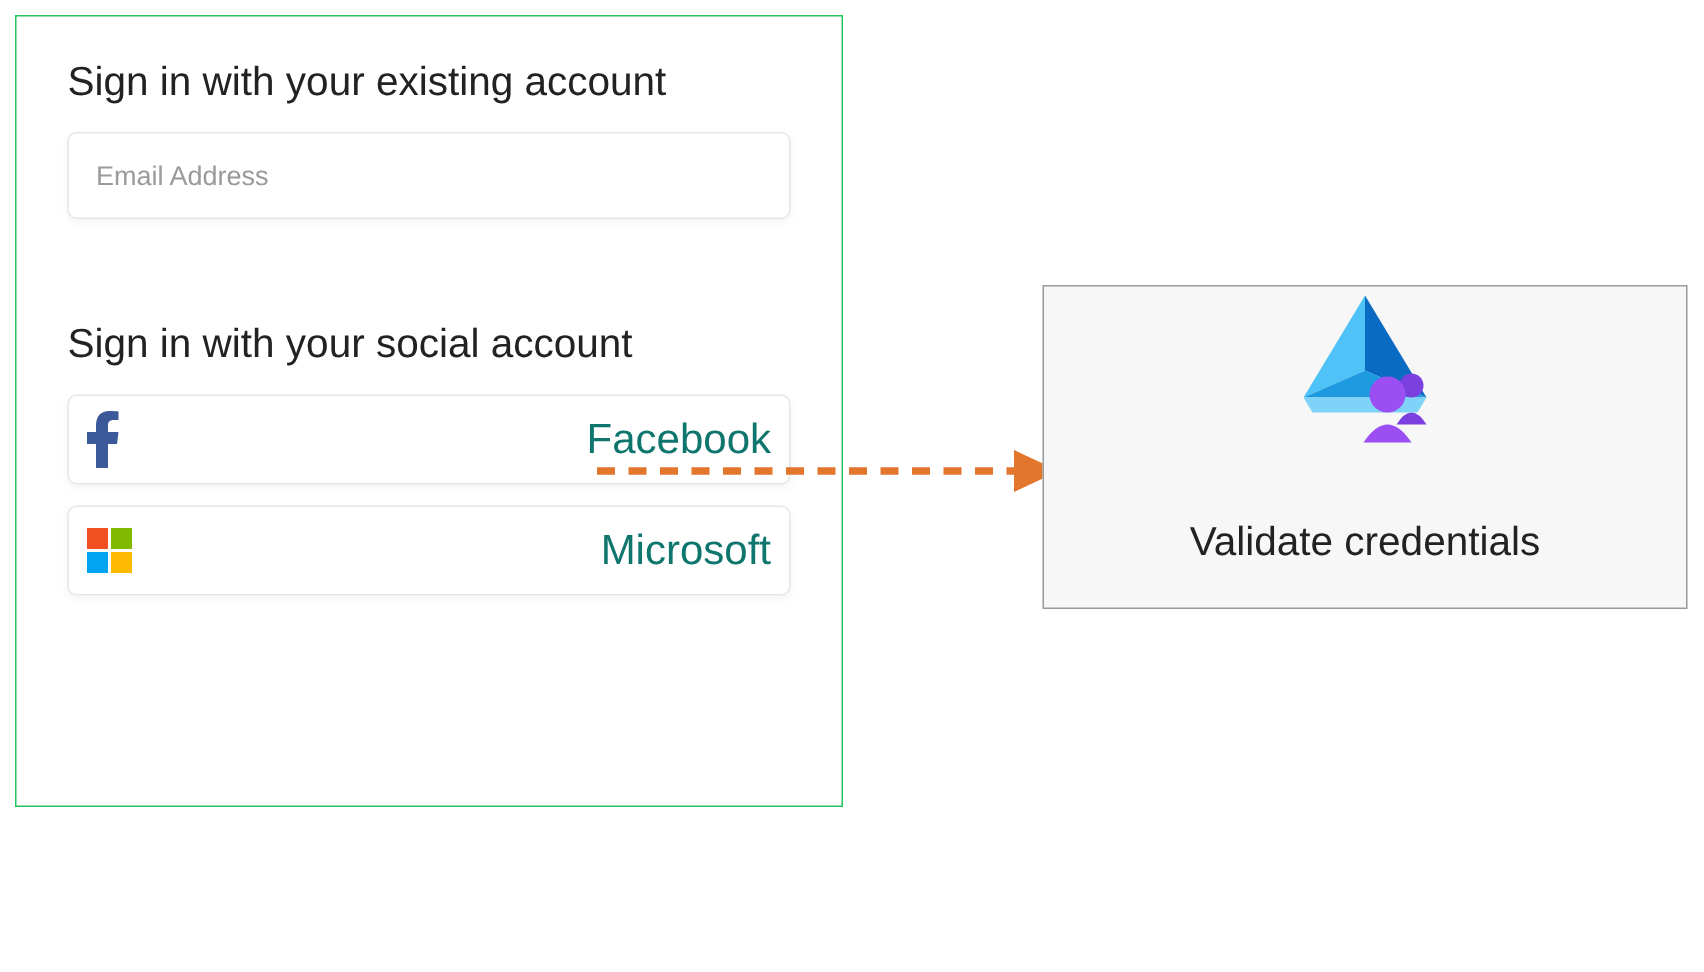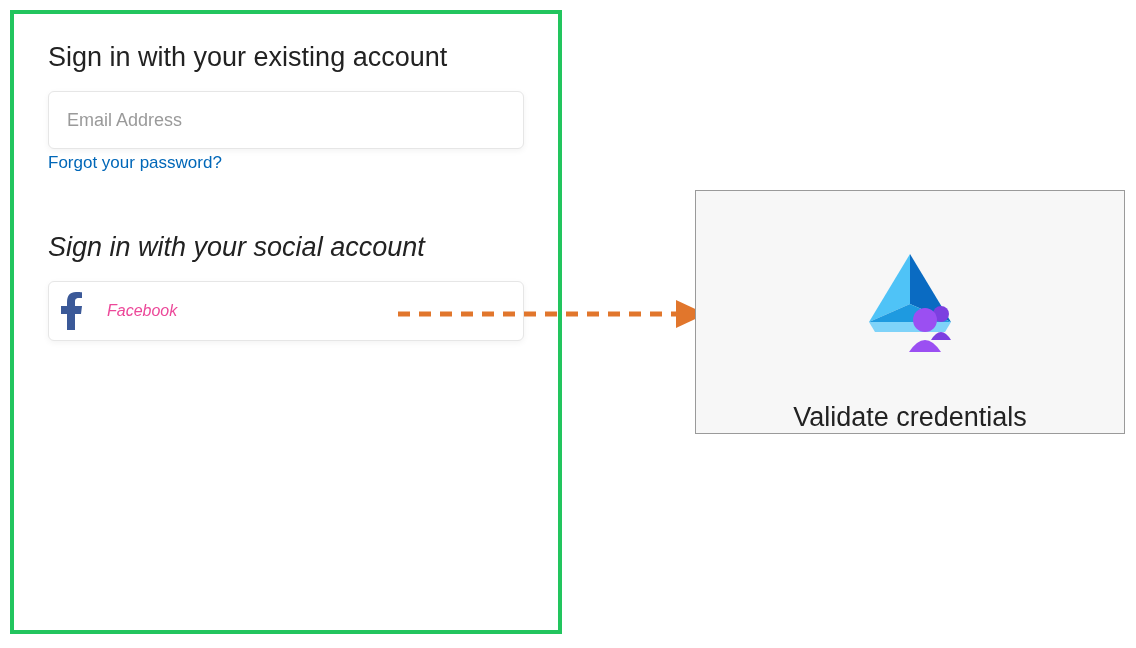"Sign in with your existing" .signin-panel { border: 4px solid #22c55e -> 1px solid #22c55e; height: 624px -> 528px }
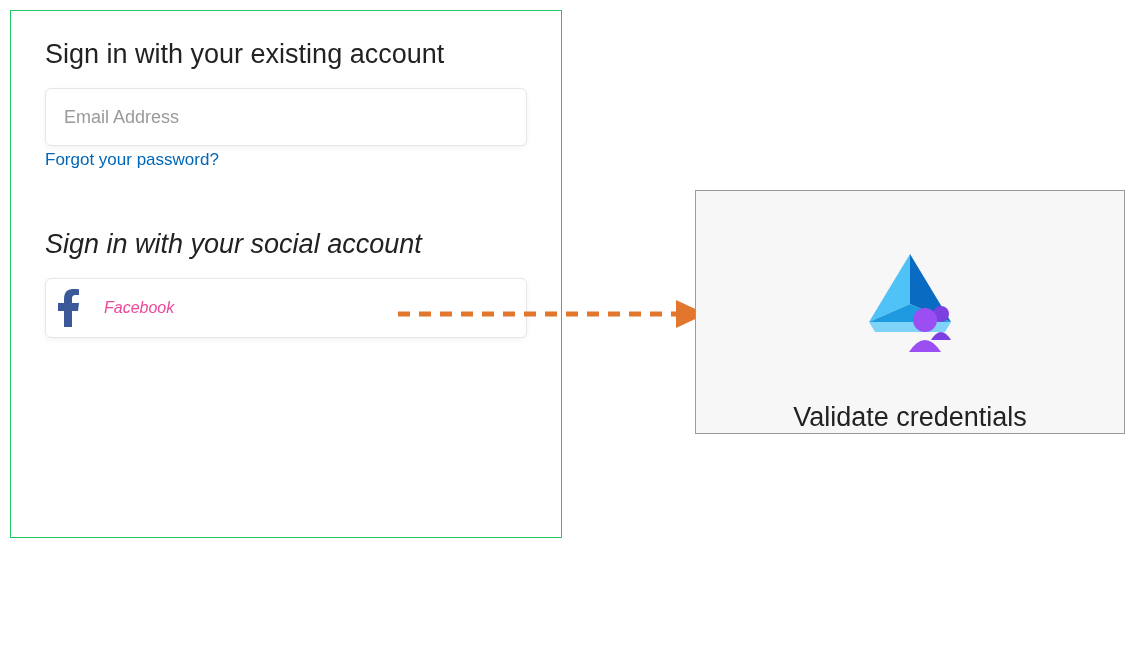"Forgot your password?" a.forgot-link { html: <a>Forgot your password?</a> -> none }
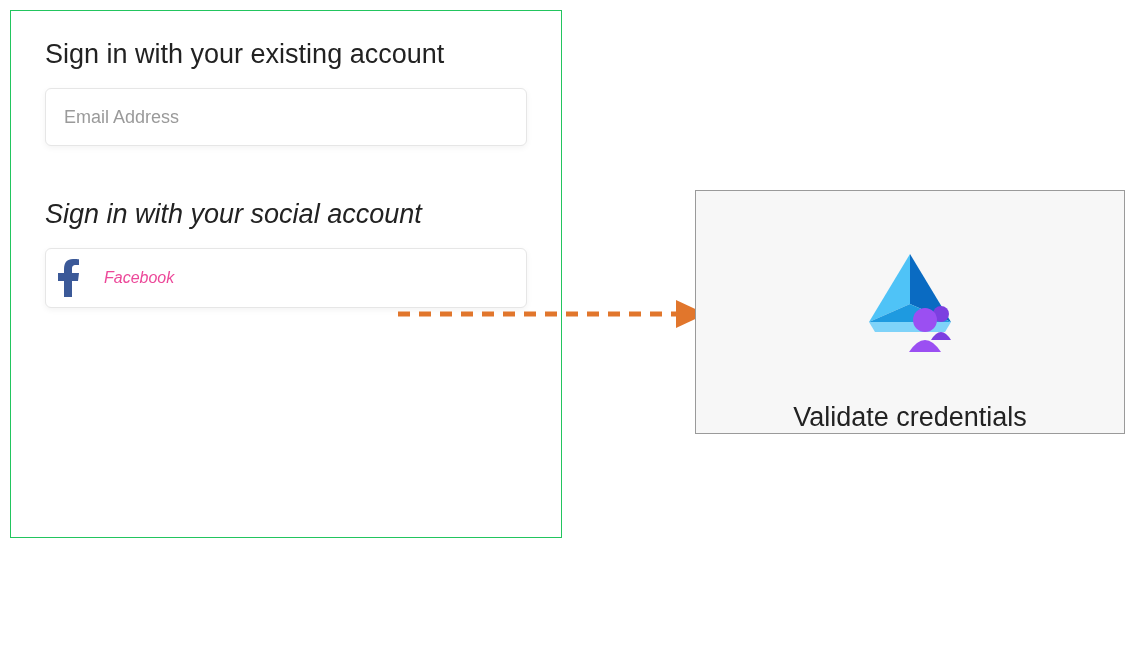"Sign in with your social" .social-section { font-style: italic -> none; margin-top: 53px -> 68px }
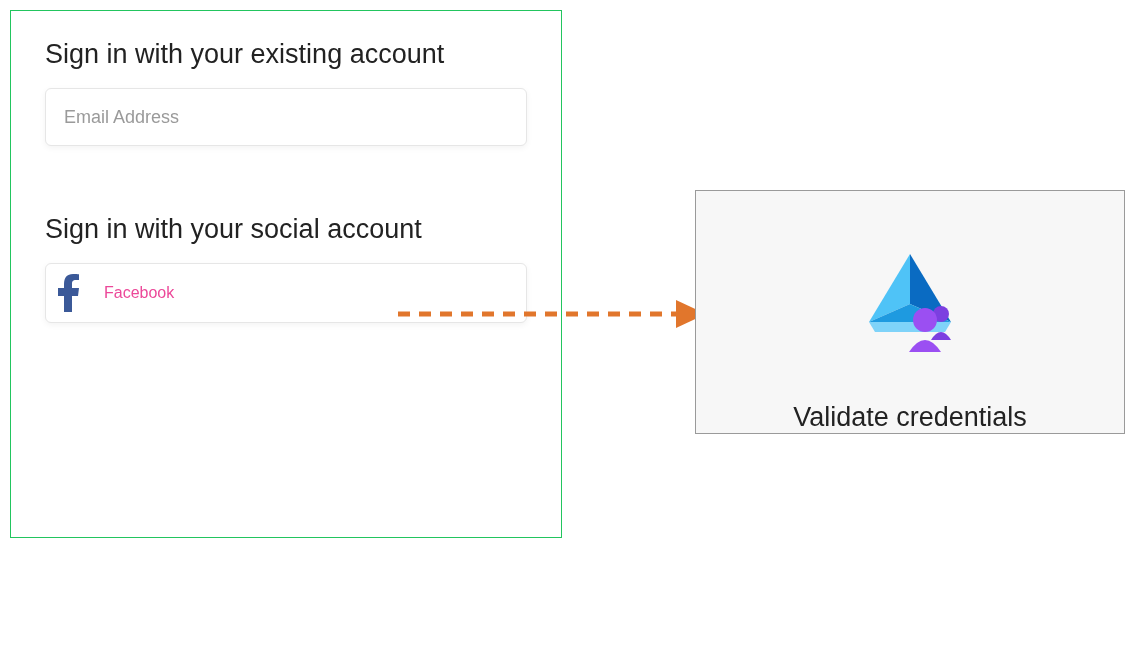"Facebook" .social-btn .label { color: #ec4899 -> #0f766e; font-size: 16px -> 28px; text-align: left -> right }
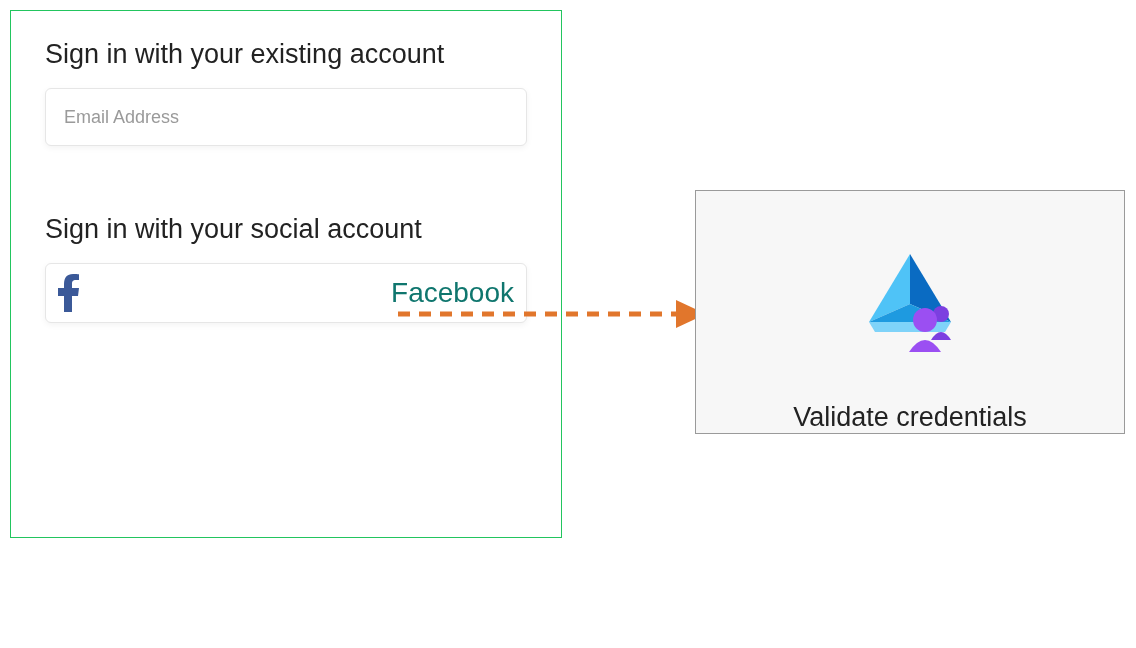"Microsoft" div.social-btn { html: none -> <div> <span> <svg> <rect></rect> <rect></rect> <rect></rect> <rect></rect> </svg> </span> <span>Microsoft</span> </div> }
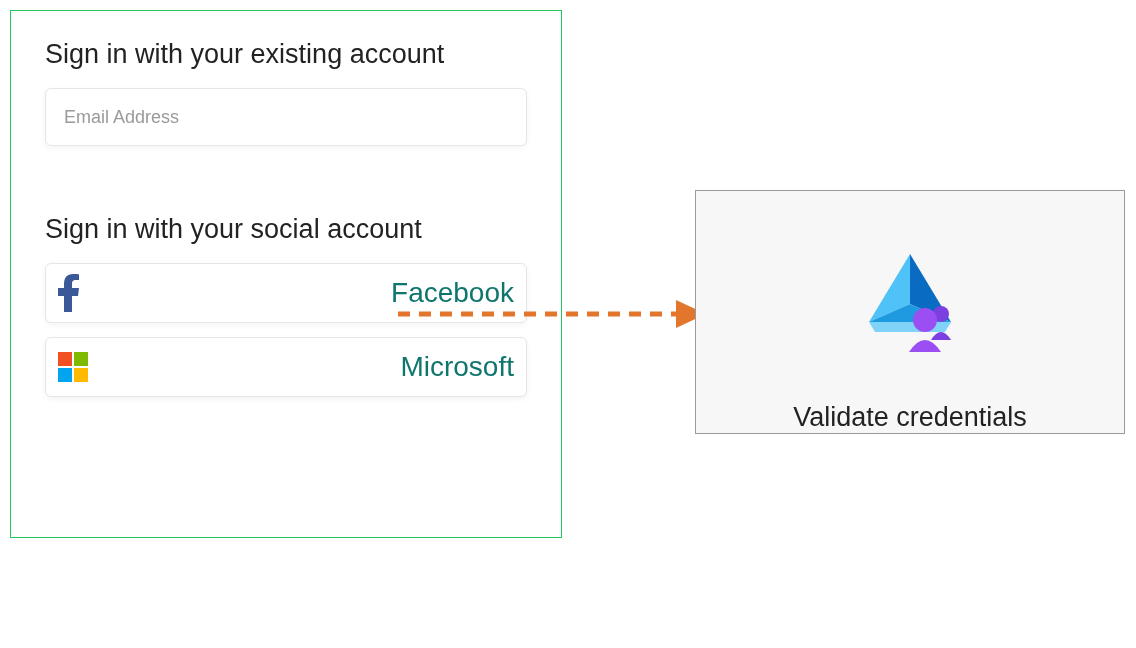"Validate credentials" .validate-box { height: 244px -> 216px; justify-content: flex-end -> flex-start }
